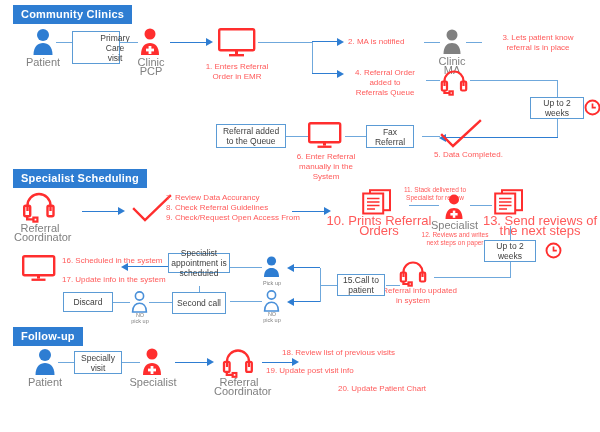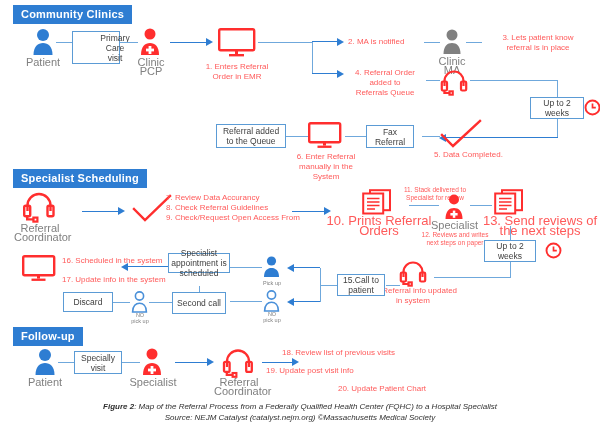"Figure 2: Map of the" div.abs { html: <div> <div><b>Figure 2</b><span>: Map of the Referral Process from a Federally Qualified Health Center (FQHC) to a Hospital Specialist</span></div> <div>Source: NEJM Catalyst (catalyst.nejm.org) ©Massachusetts Medical Society</div> </div> -> none }
